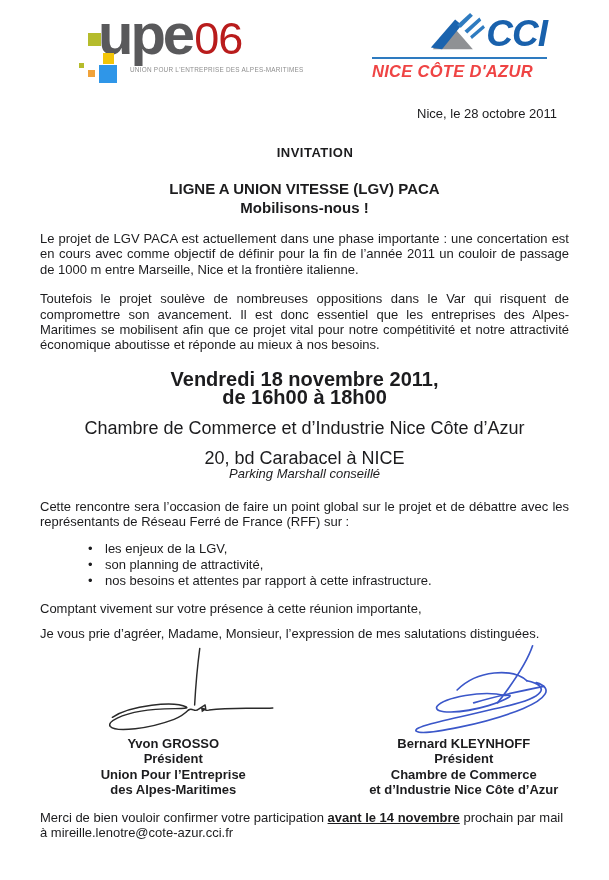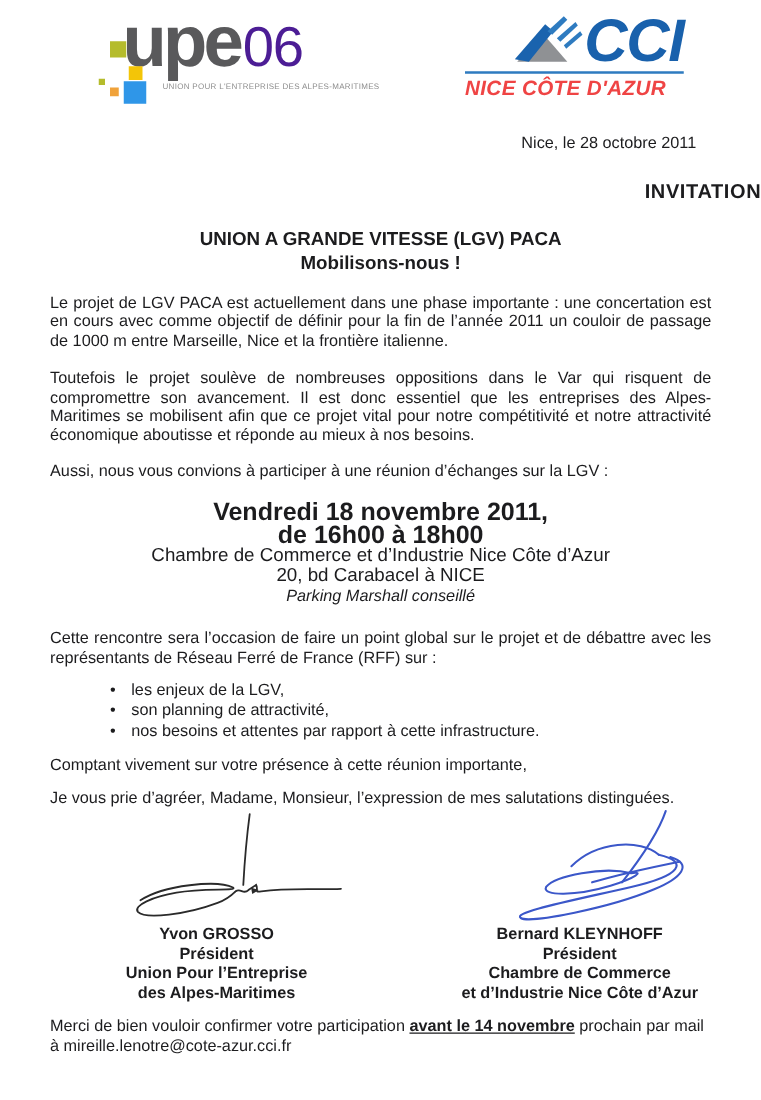"06" .upe-num { color: #4c1d95 -> #b91c1c }
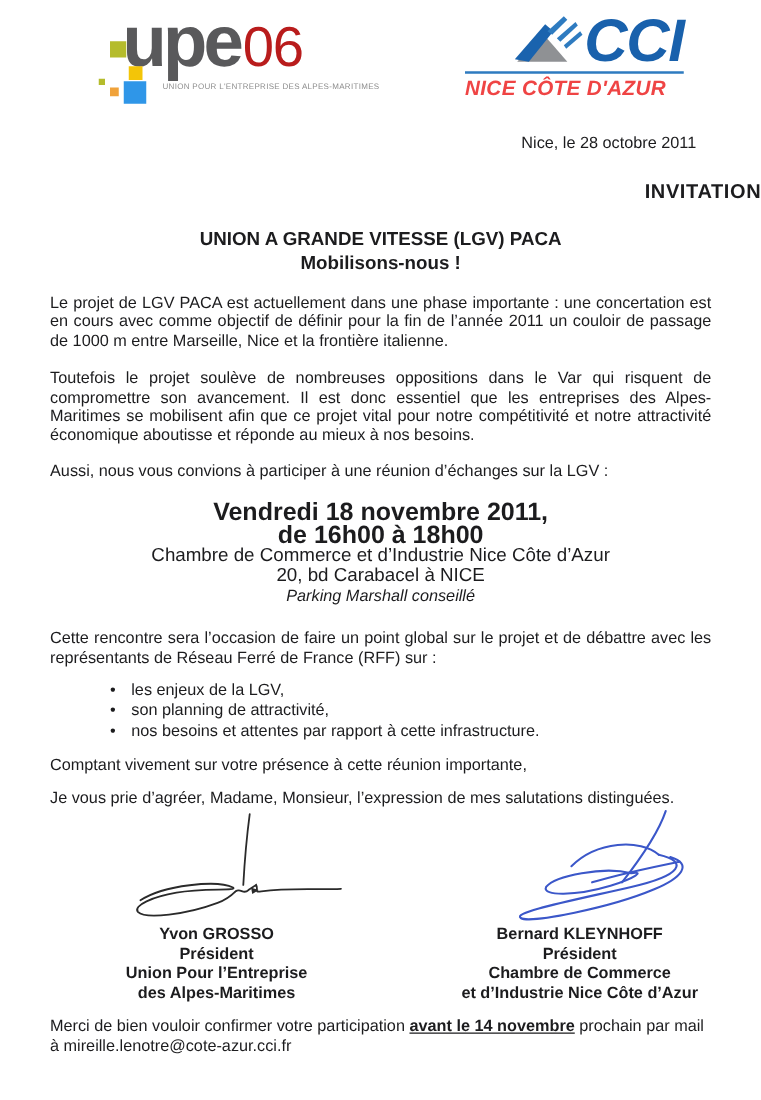"CCI" .cci-acronym { font-size: 48px -> 37px }
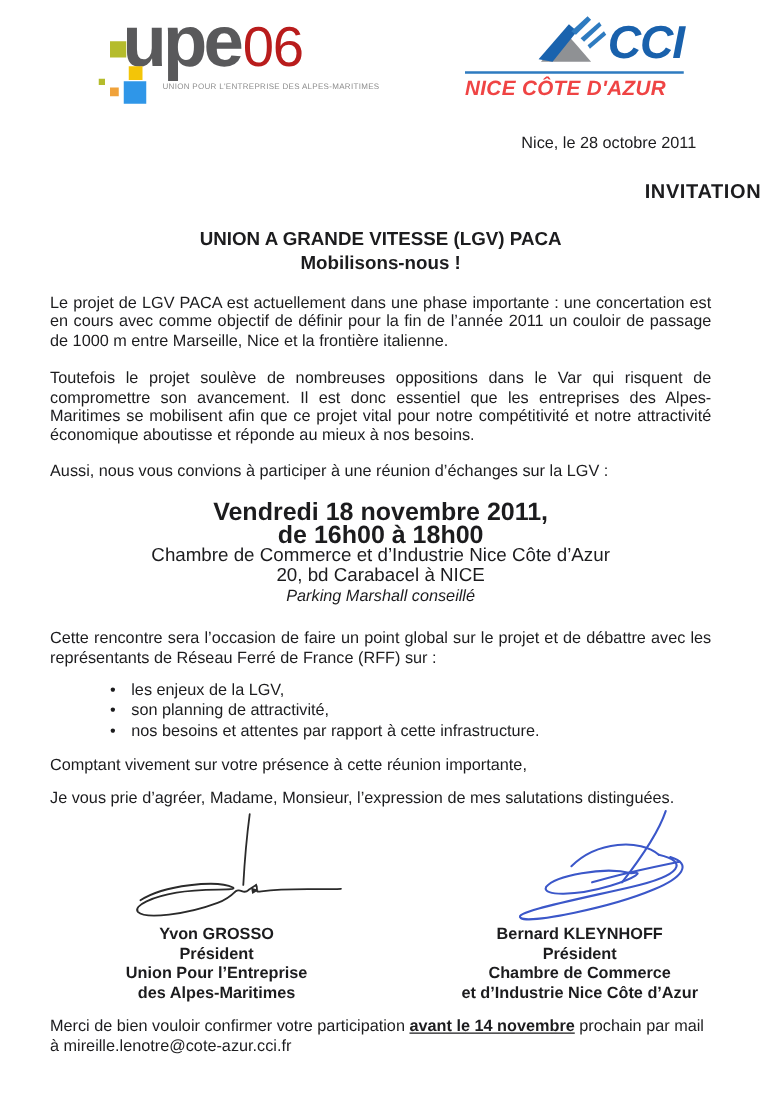"INVITATION" .title { font-size: 16px -> 13px; text-align: right -> center }
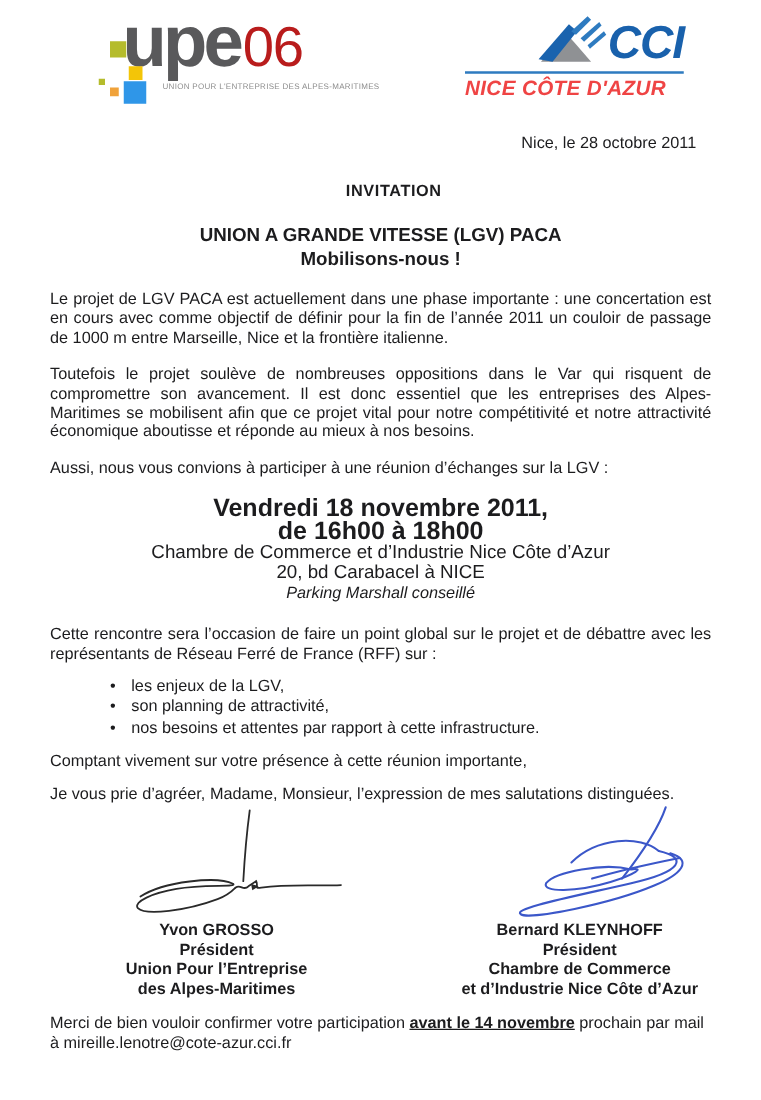"UNION A GRANDE VITESSE (LGV)" div { text: UNION A GRANDE -> LIGNE A UNION }
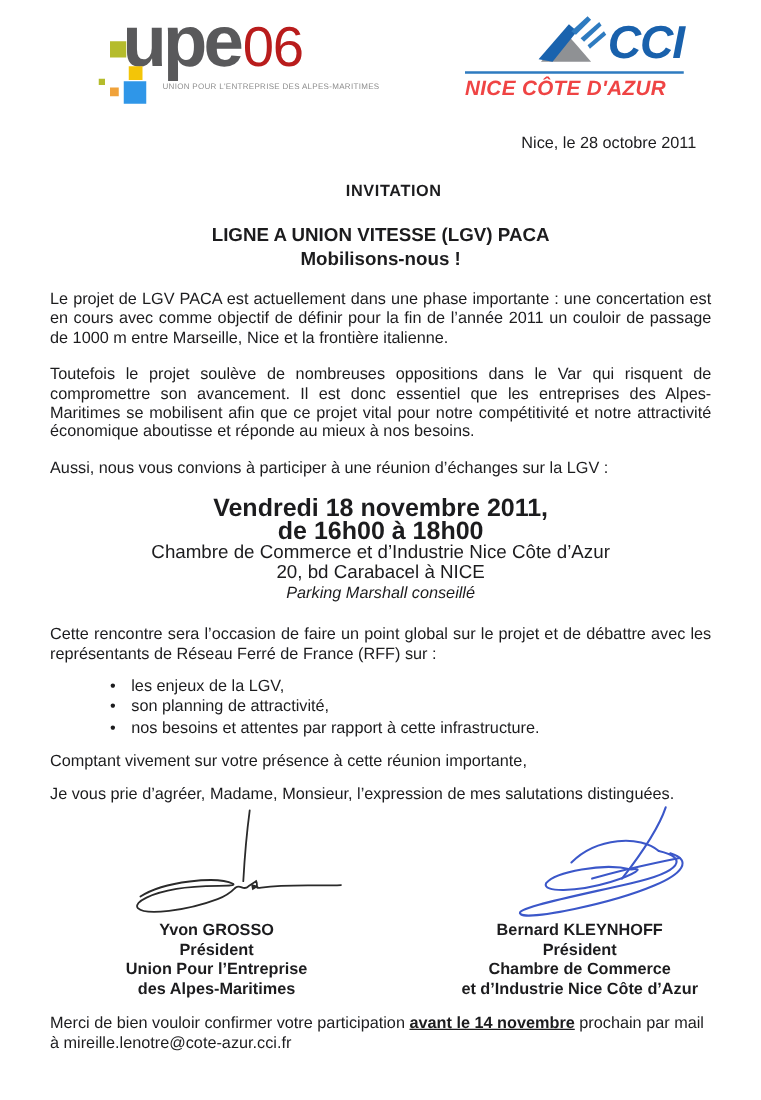"Aussi, nous vous convions à" p.para { html: <p>Aussi, nous vous convions à participer à une réunion d’échanges sur la LGV :</p> -> none }
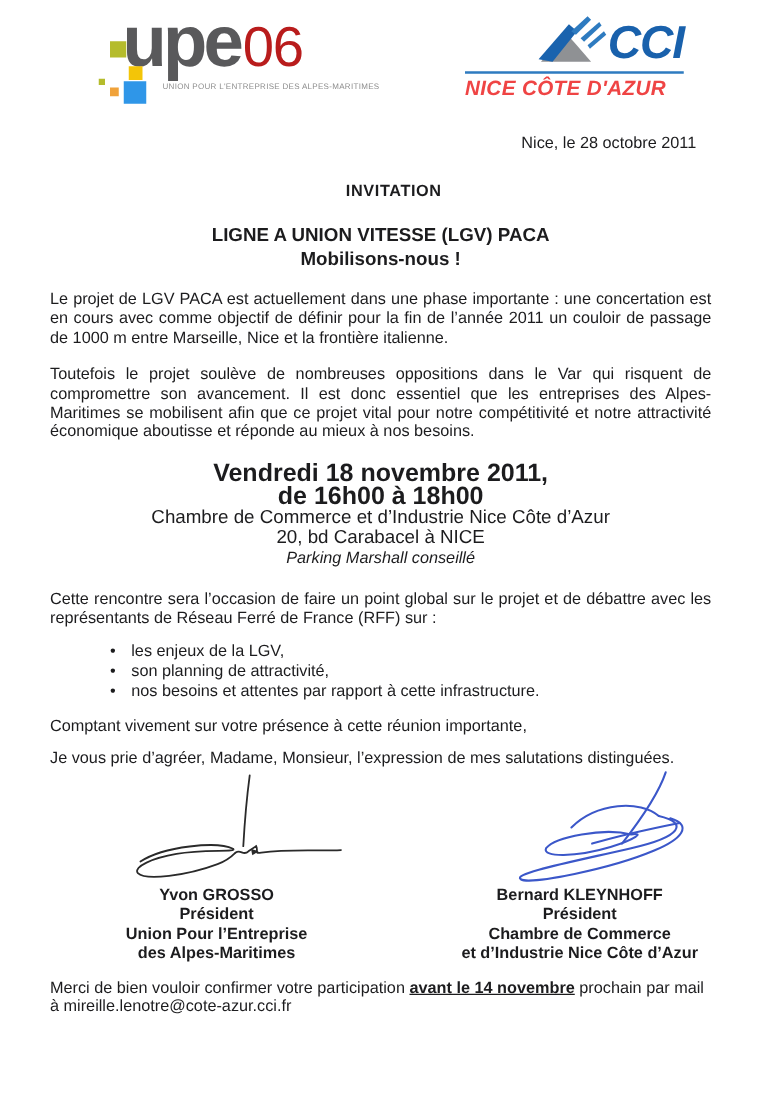"Chambre de Commerce et d’Industrie" .meeting .m-reg { font-size: 15px -> 18px; margin-top: none -> 14px }
